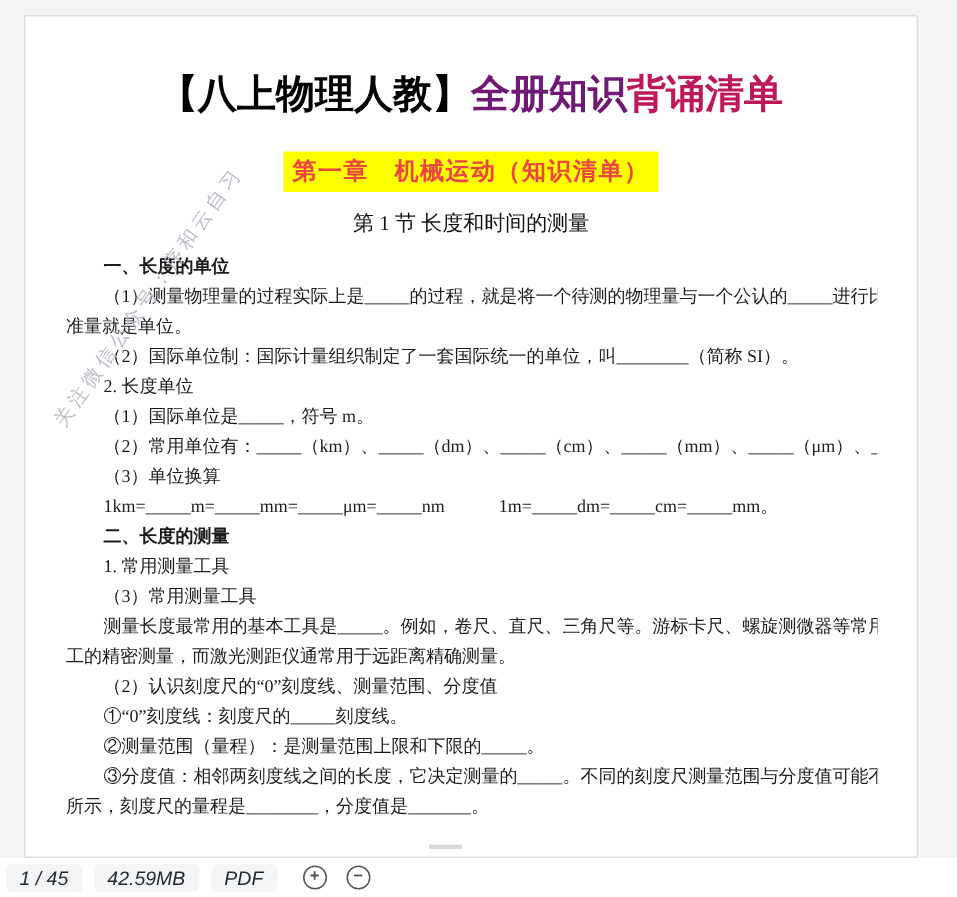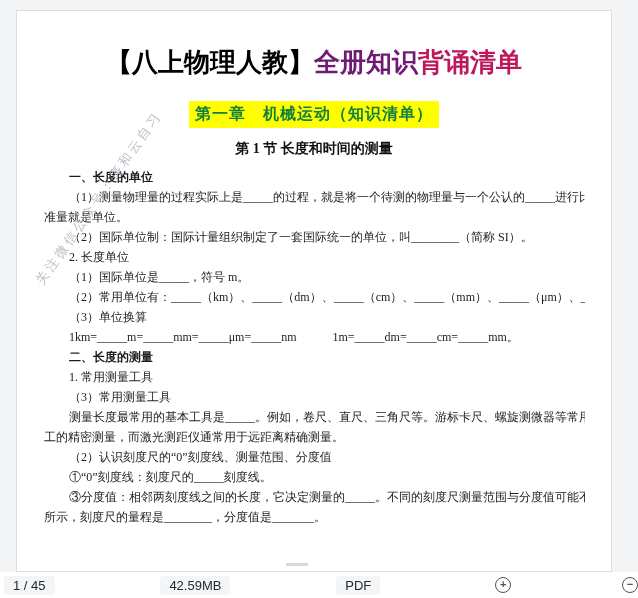"第一章 机械运动（知识清单）" span.chapter-banner { color: #15803d -> #ef4444 }
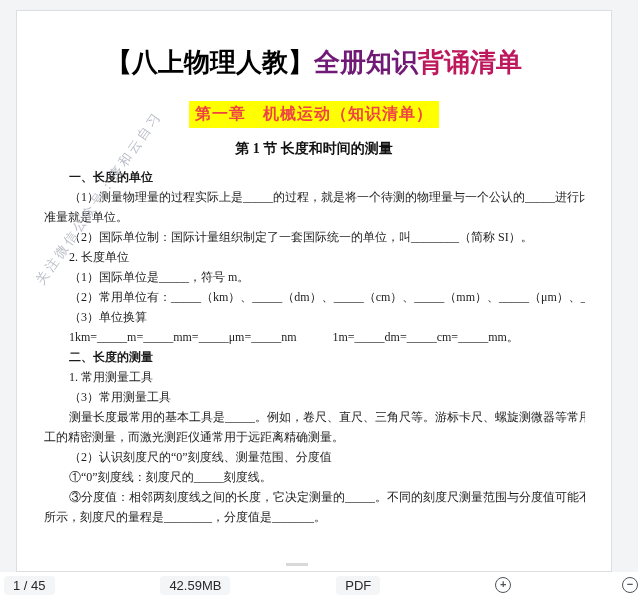"第 1 节 长度和时间的测量" .section-heading { font-weight: bold -> normal }
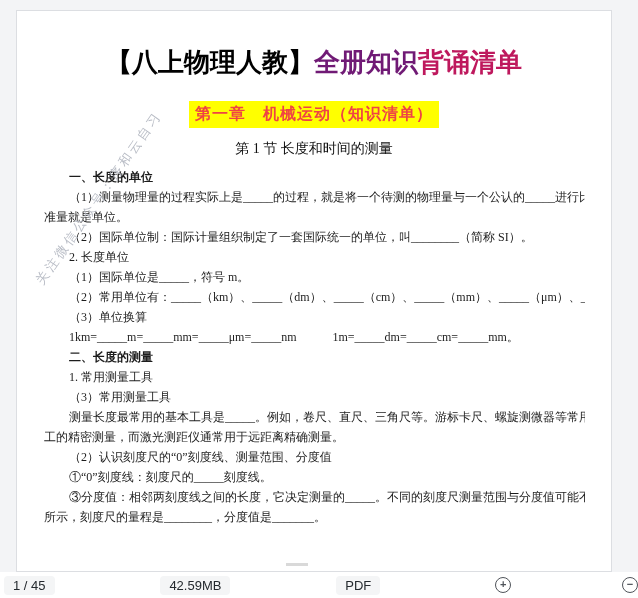"②测量范围（量程）：是测量范围上限和下限的_____。" p.bline { html: none -> <p>②测量范围（量程）：是测量范围上限和下限的_____。</p> }
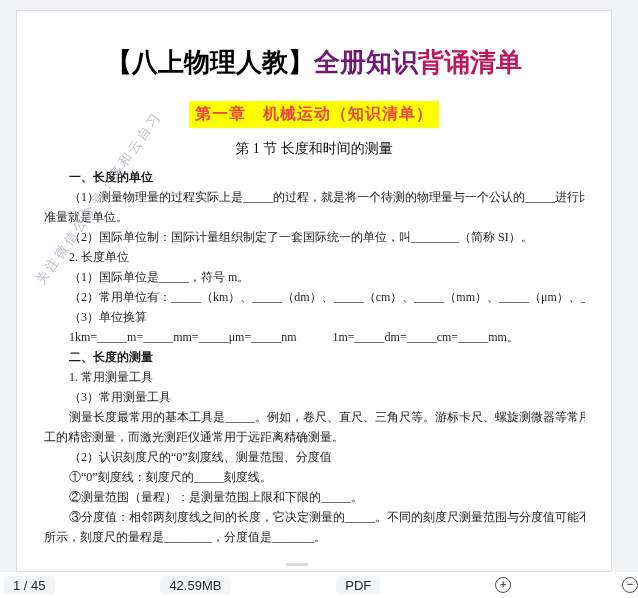"1 / 45" .toolbar { font-style: none -> italic; justify-content: space-between -> flex-start }
